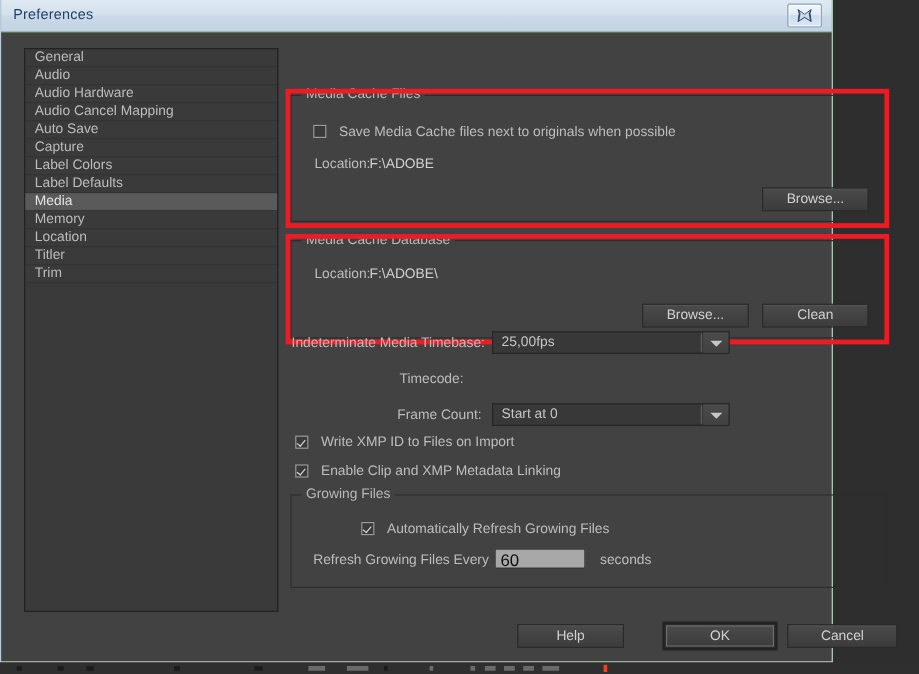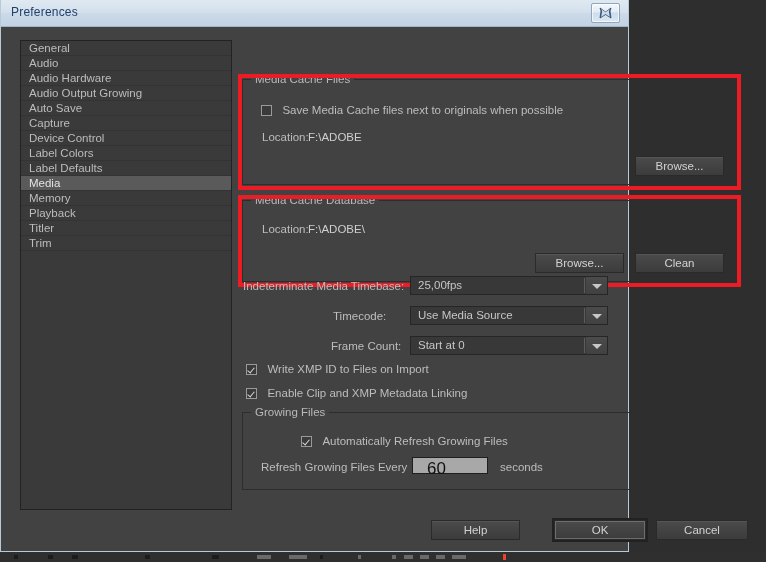"Preferences" #window { width: 629px -> 694px }
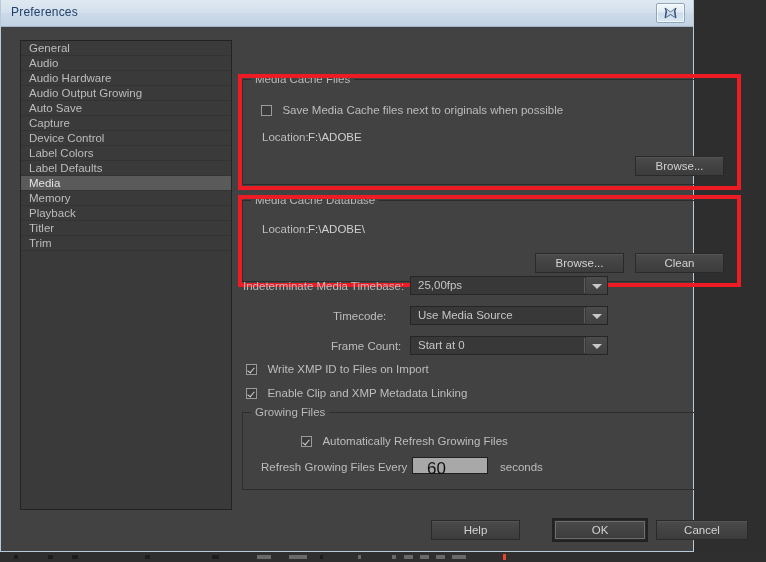"Audio Output Growing" div.side-item { text: Output Growing -> Cancel Mapping }
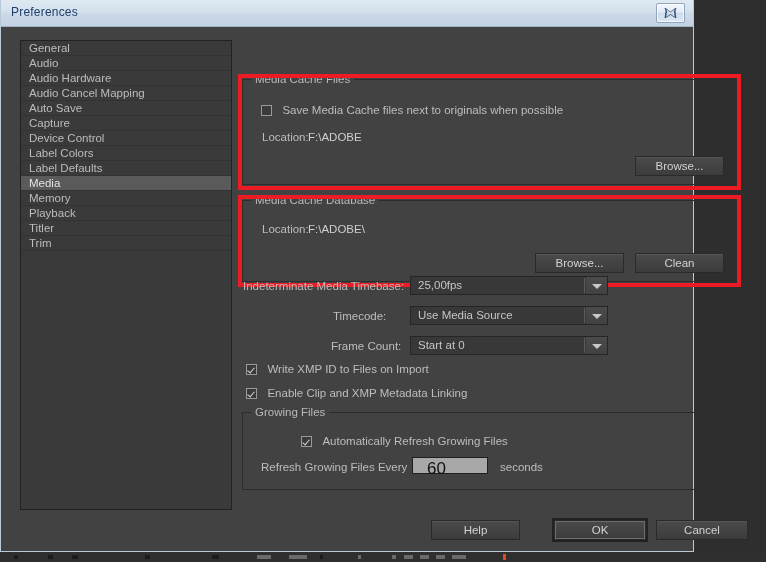"Device Control" div.side-item { html: <div>Device Control</div> -> none }
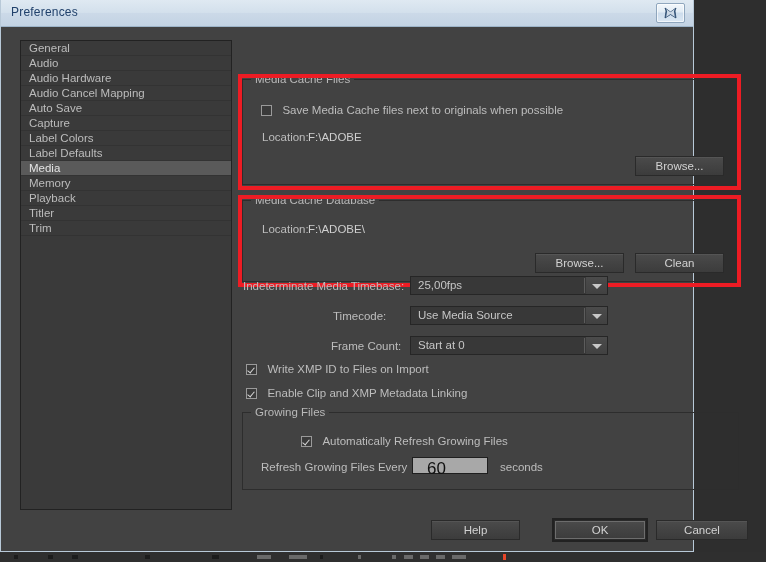"Playback" div.side-item { text: Playback -> Location }
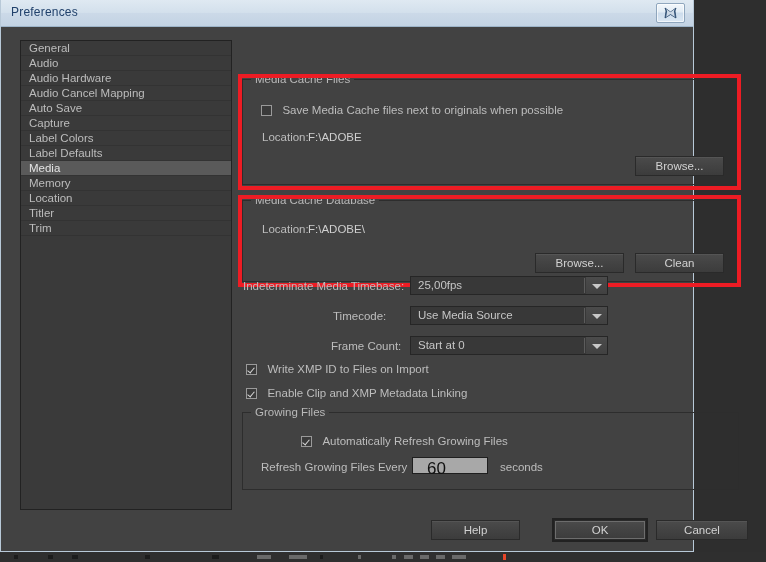"Use Media Source" div.dropdown { html: <div> <span>Use Media Source</span> <span></span> <span></span> </div> -> none }
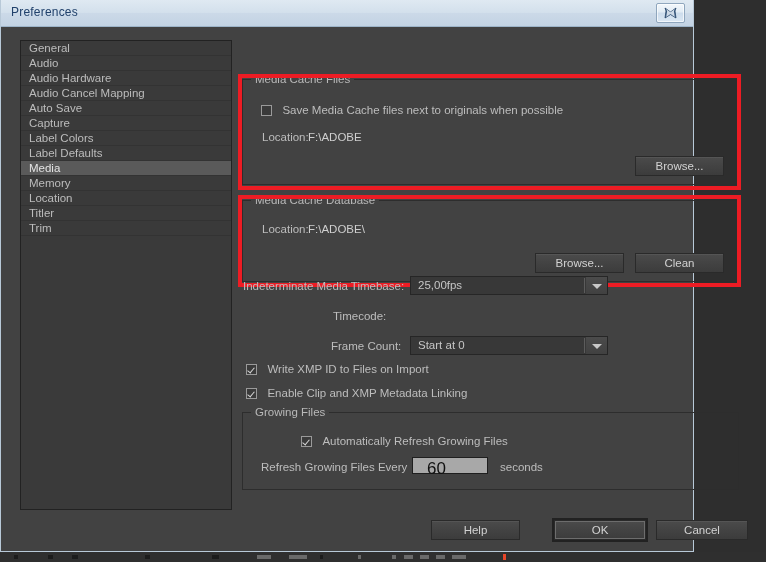"60" .numinput span { font-size: 17px -> 14px; left: 14px -> 4px }
